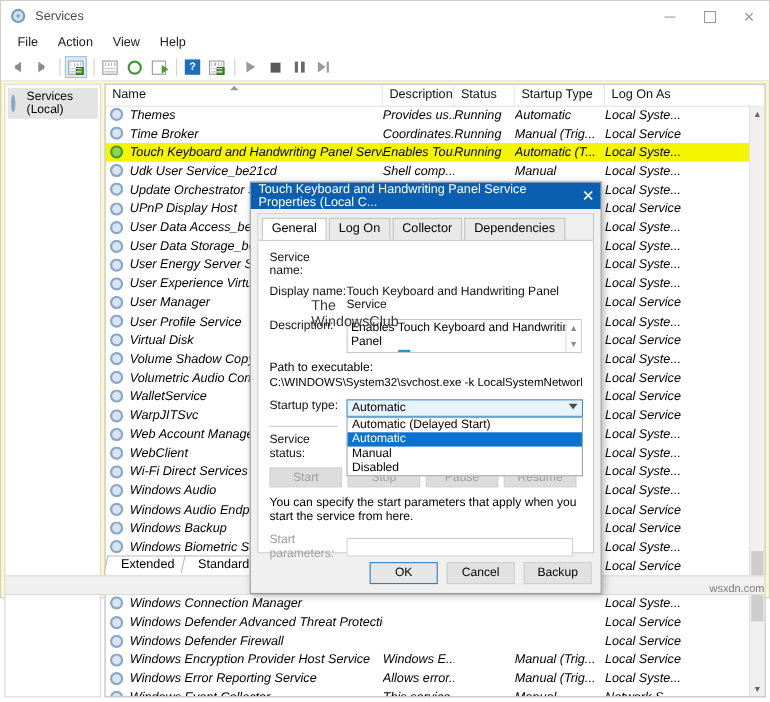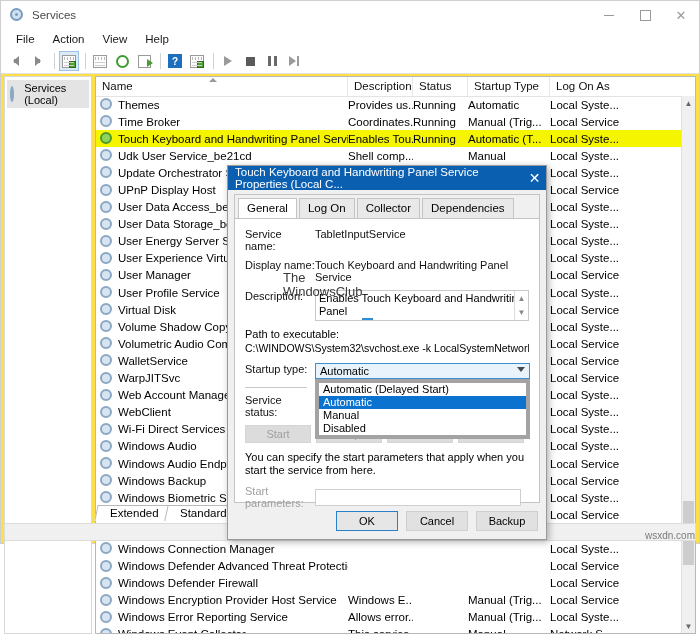"Services" #app { background: #fde047 -> #fef9c3 }
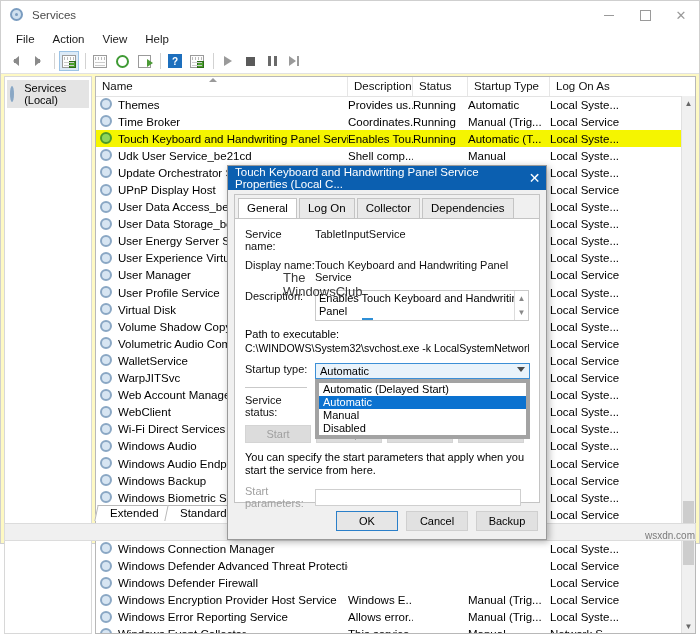"Themes" .rows { font-style: none -> italic }
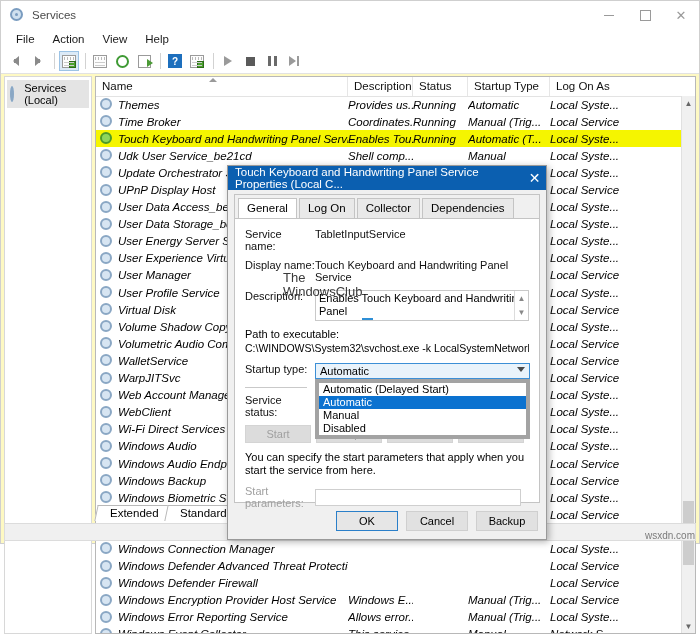"TabletInputService" div.fval { html: <div>TabletInputService</div> -> none }
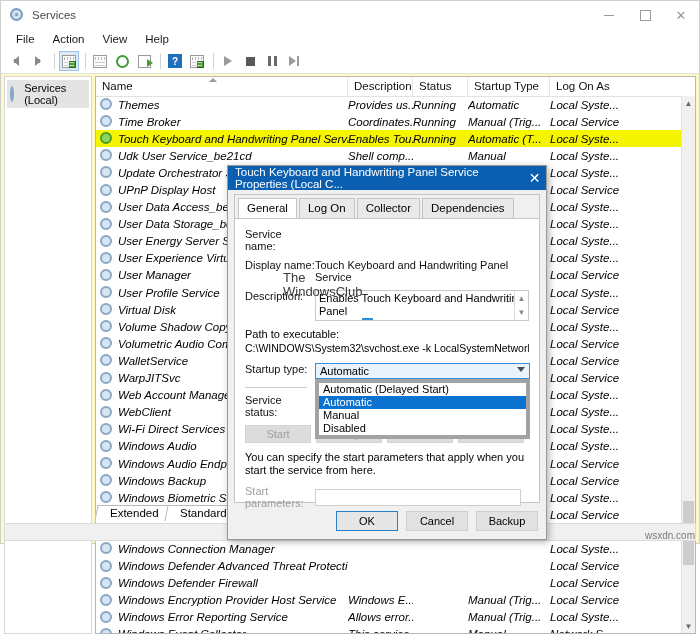"Automatic (Delayed Start)" .dropdown { border: 4px solid #a3a3a3 -> 1px solid #a3a3a3 }
